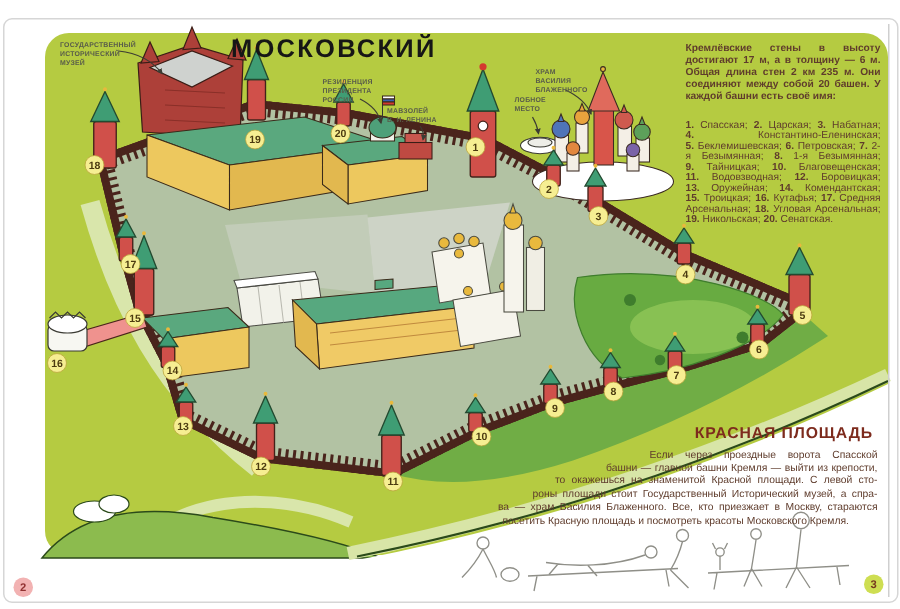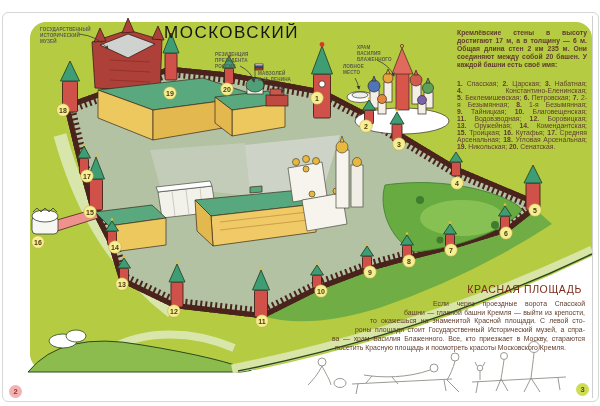"МОСКОВСКИЙ" .title { font-weight: normal -> bold; left: 164px -> 154px }
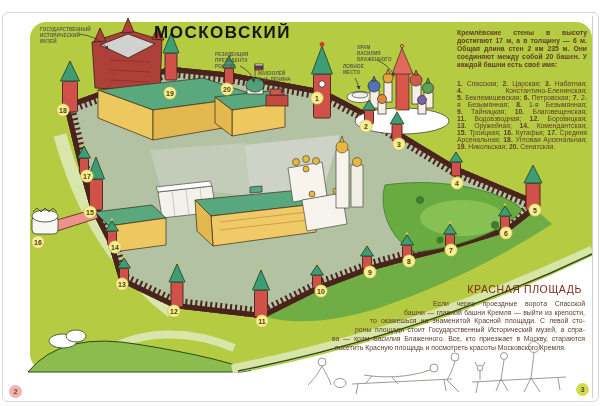"КРАСНАЯ ПЛОЩАДЬ" .rs-heading { font-weight: normal -> bold }
